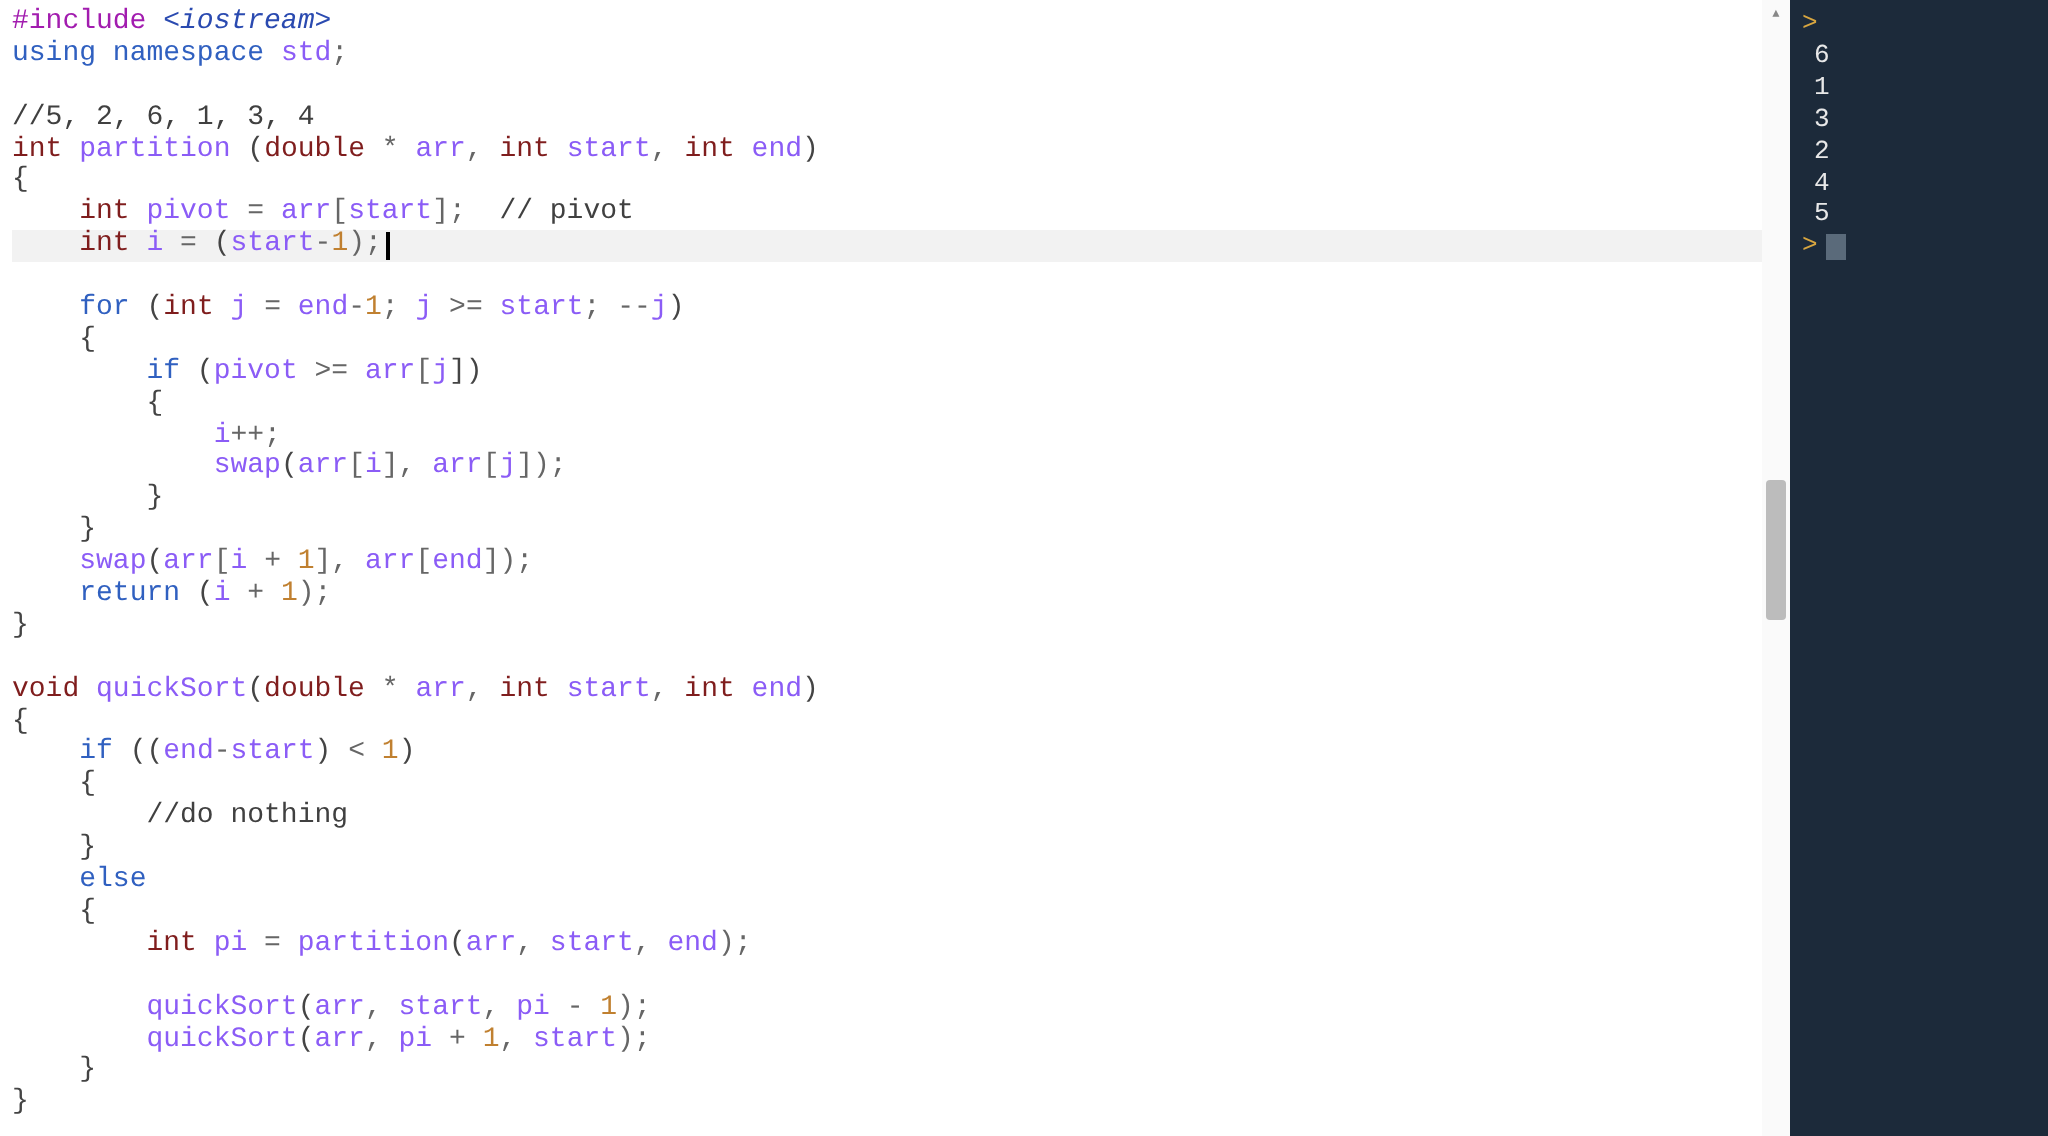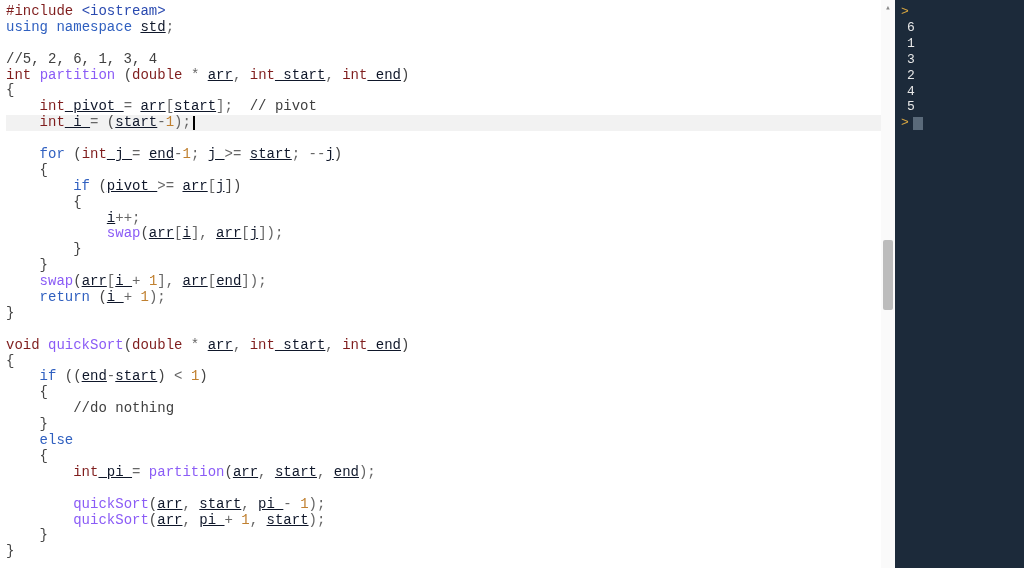"#include" .c-preproc { color: #7f1d1d -> #a21caf }
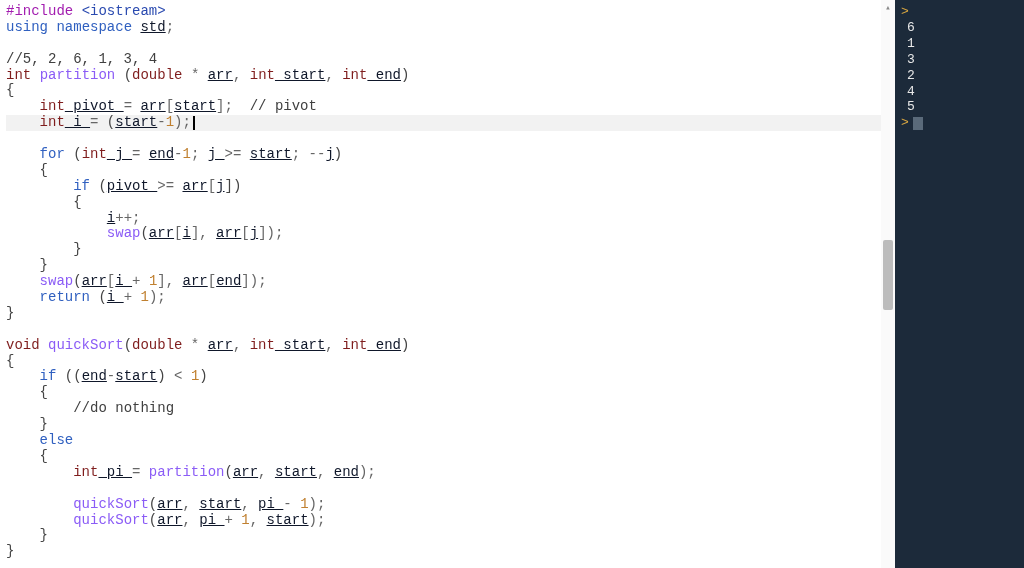"<iostream>" .c-include { font-style: none -> italic }
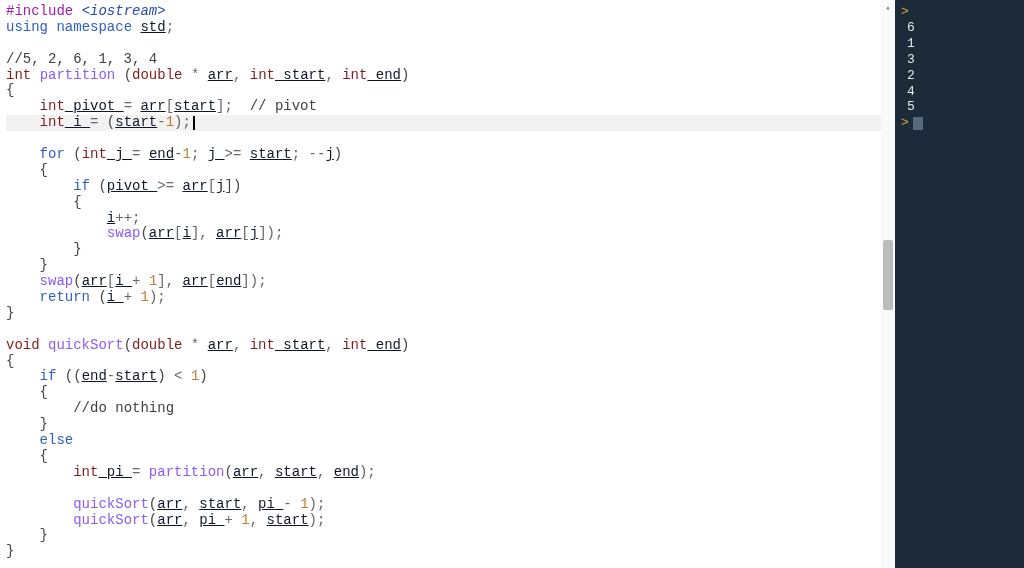"std" .c-ident { color: #0f172a -> #8b5cf6; text-decoration: underline -> none }
